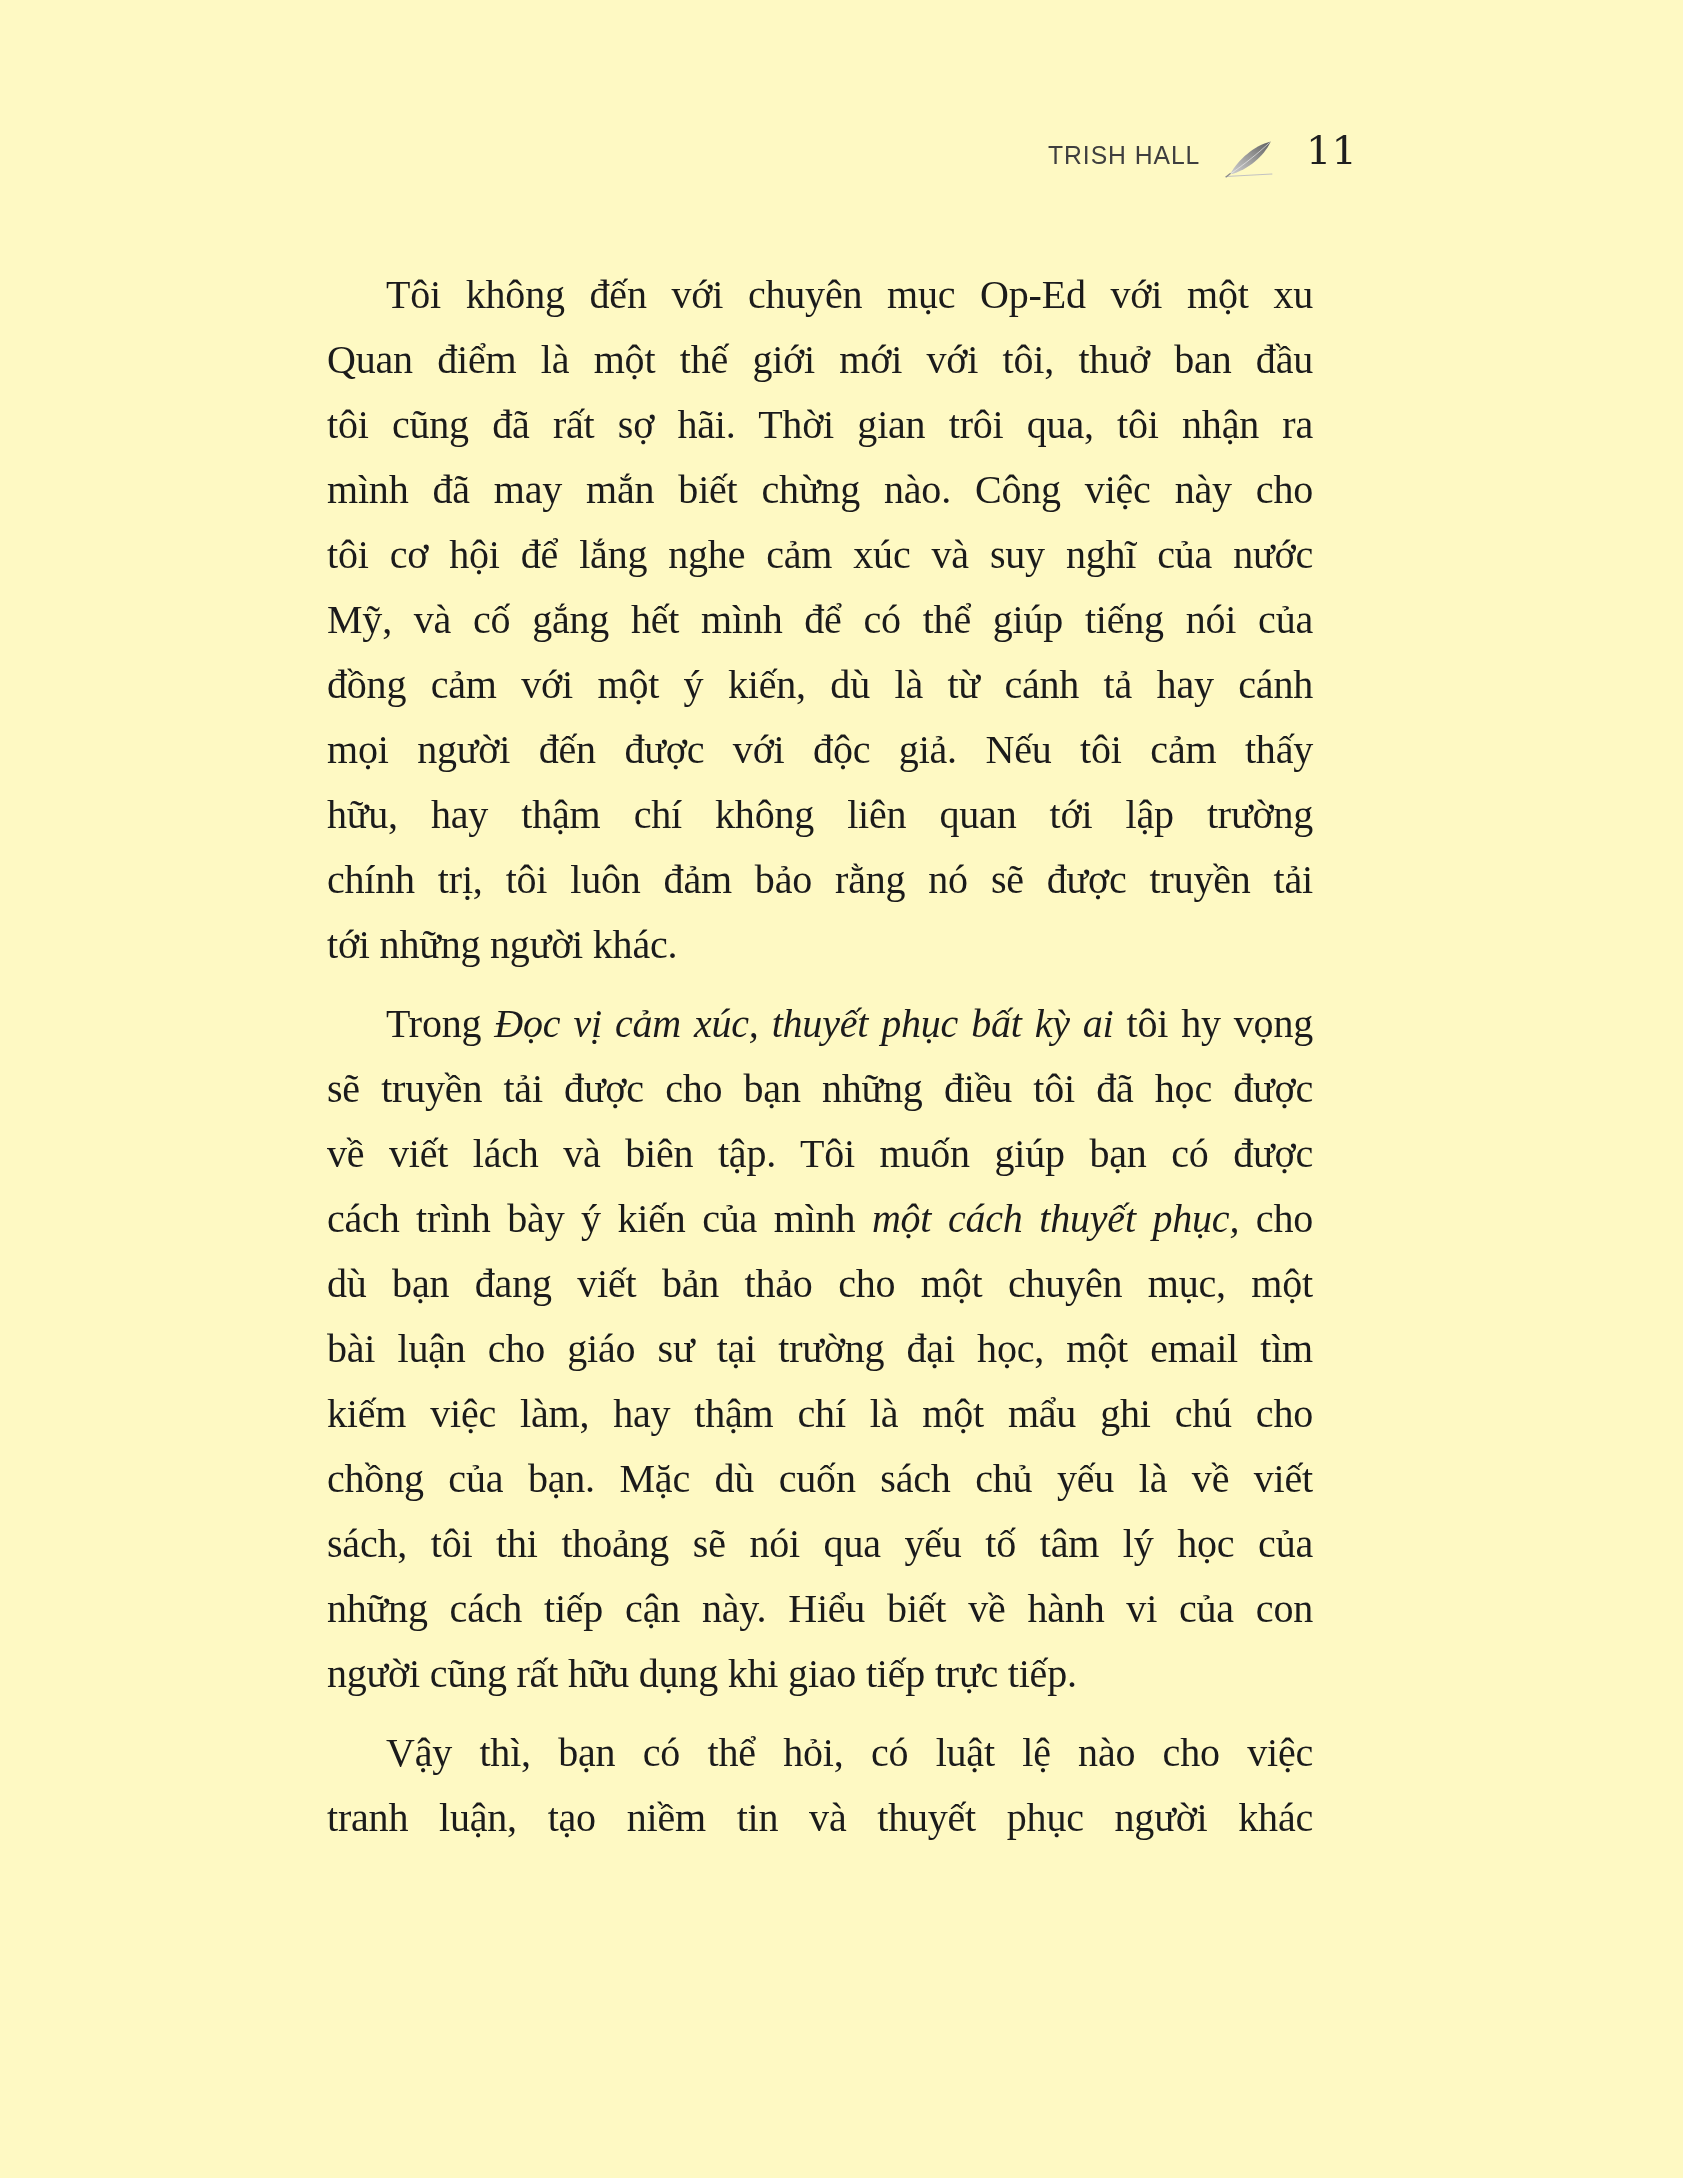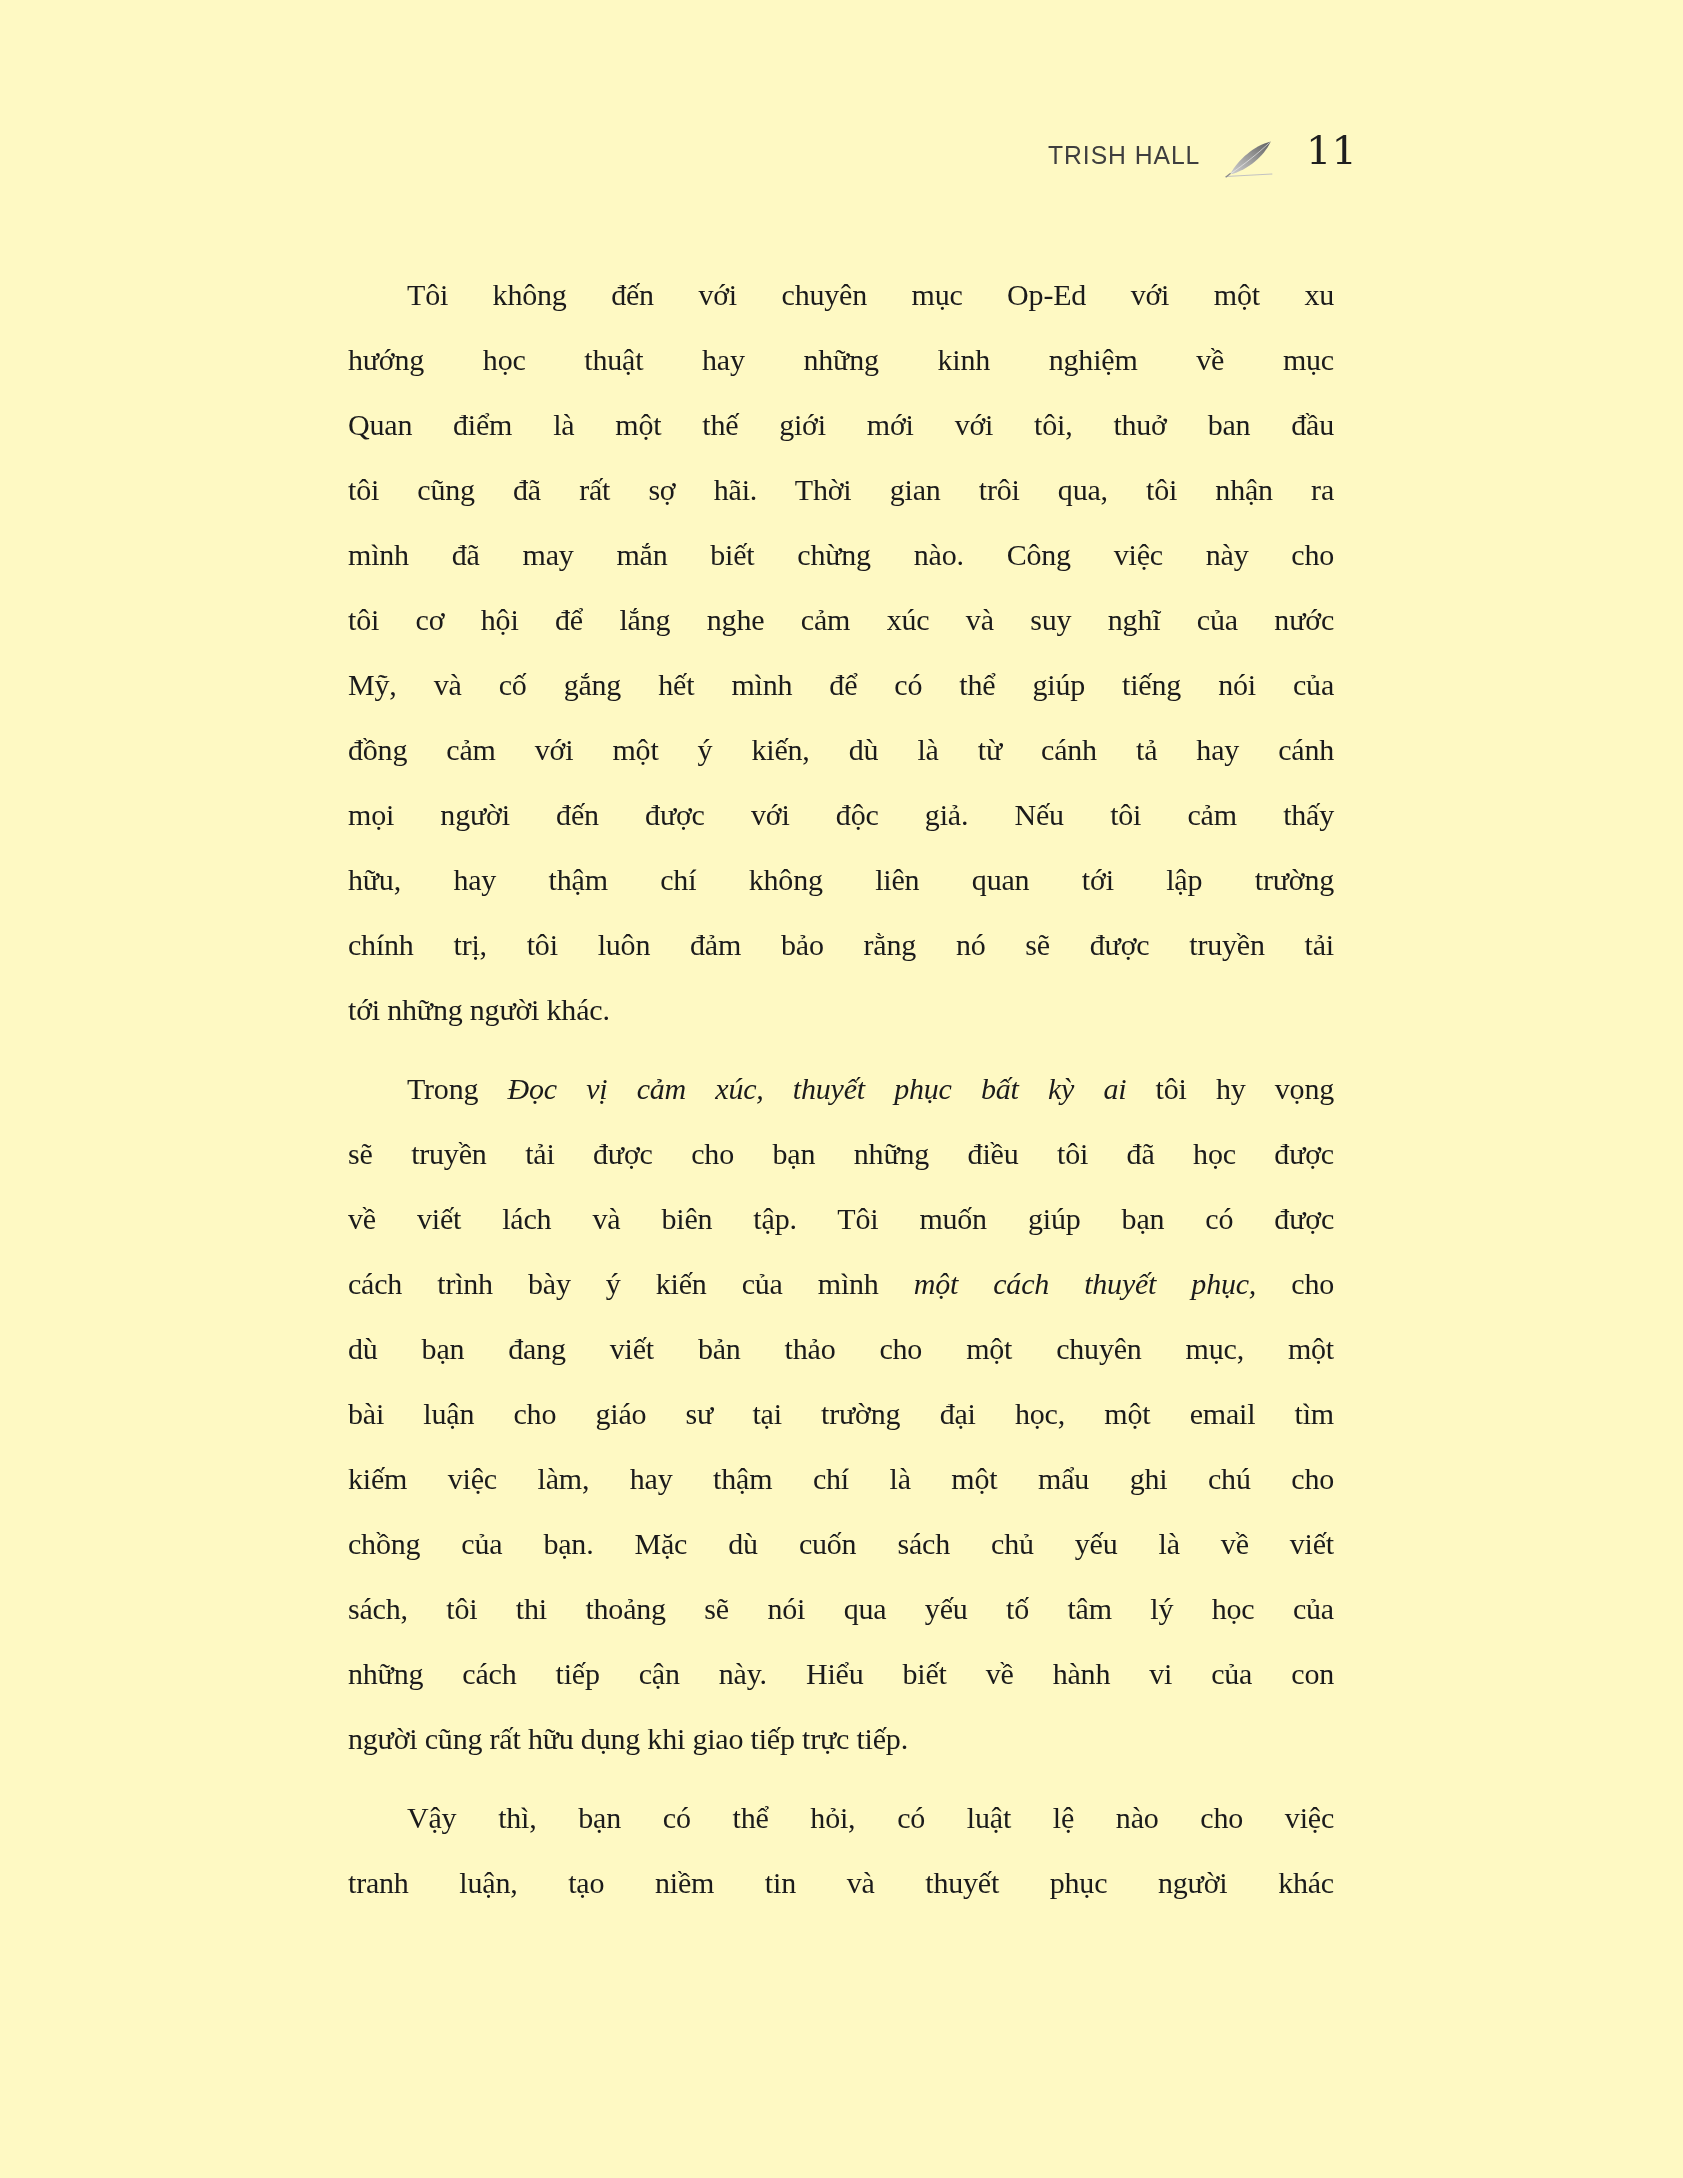"Tôi không đến với chuyên" .text-block { font-size: 30px -> 40px; left: 348px -> 327px }
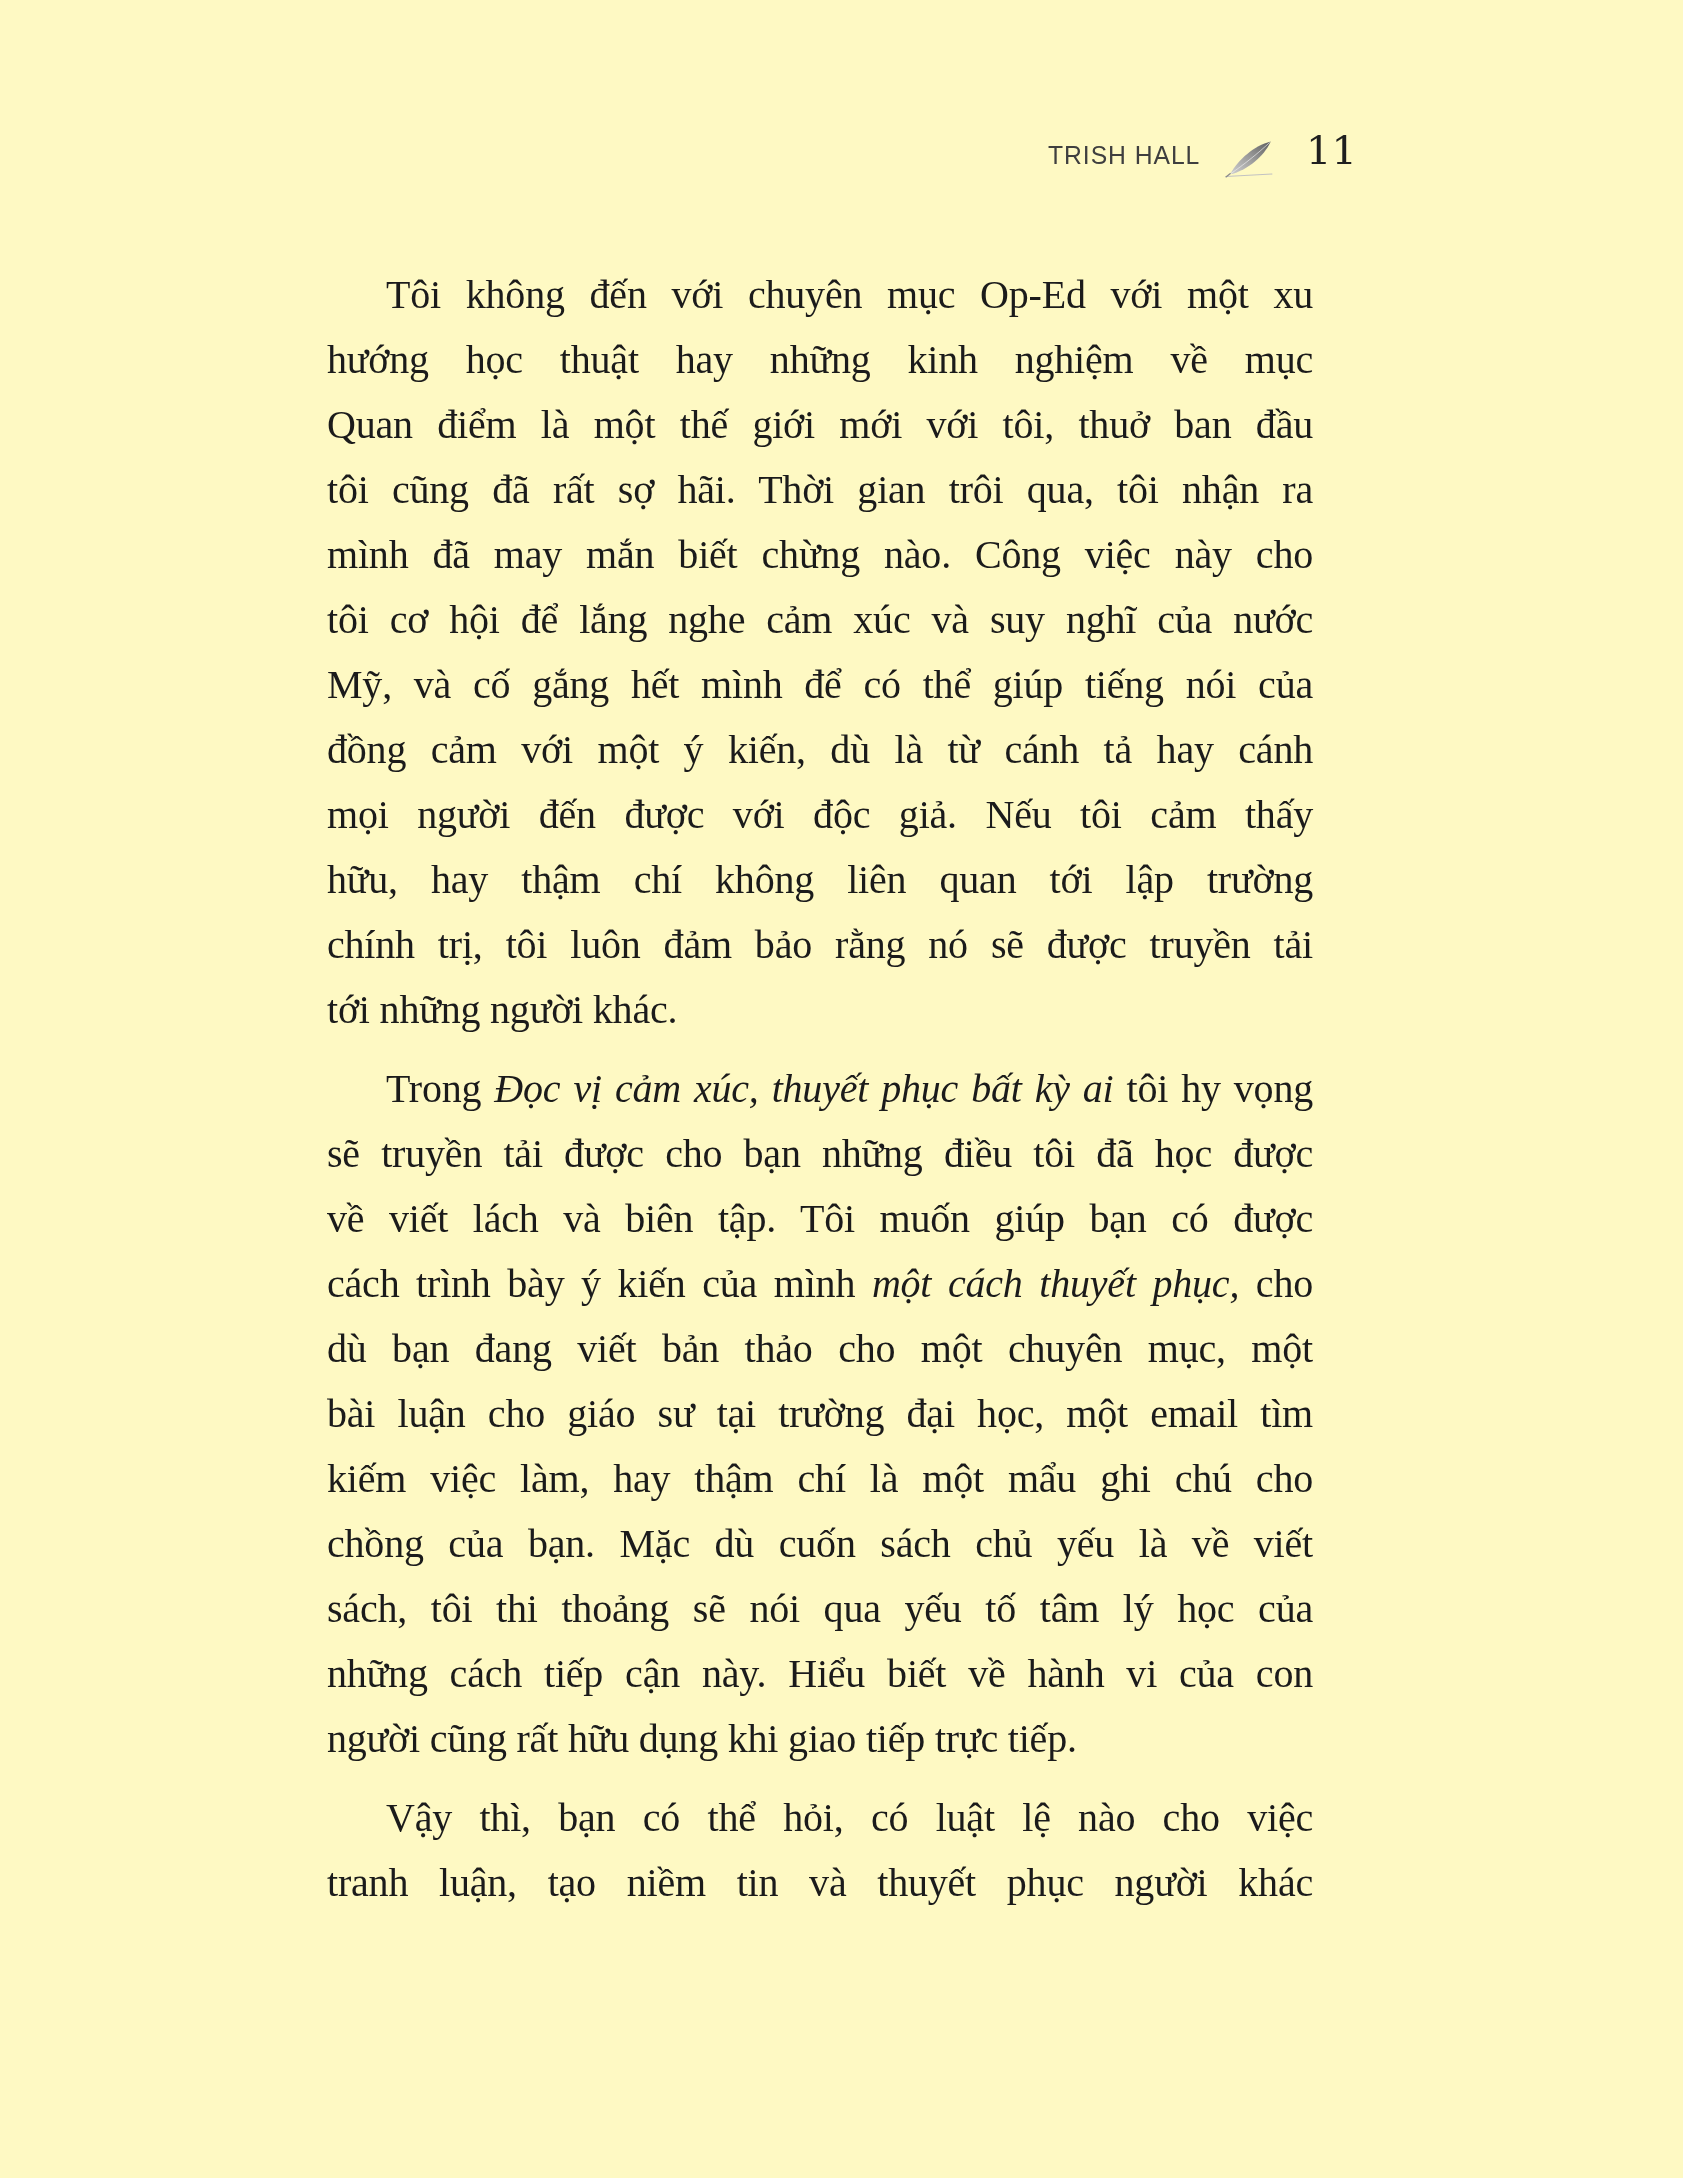"hướng học thuật hay những" div.line { html: <div><span>hướng học thuật hay những kinh nghiệm về mục</span></div> -> none }
